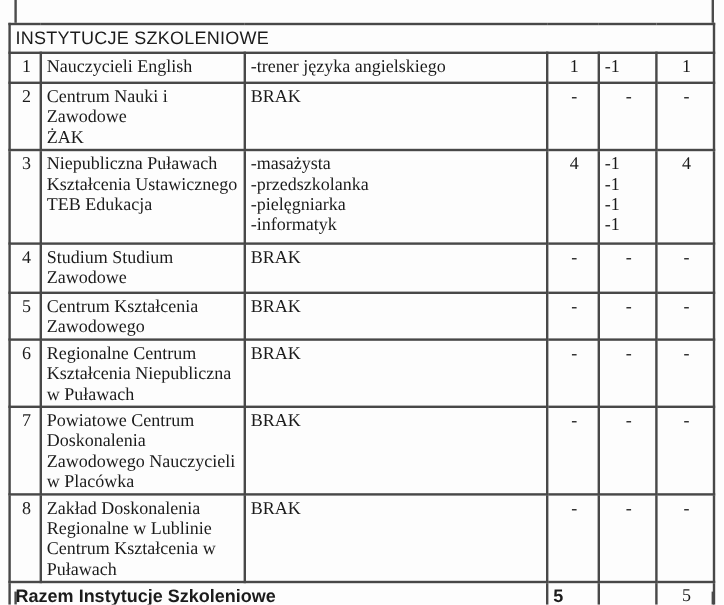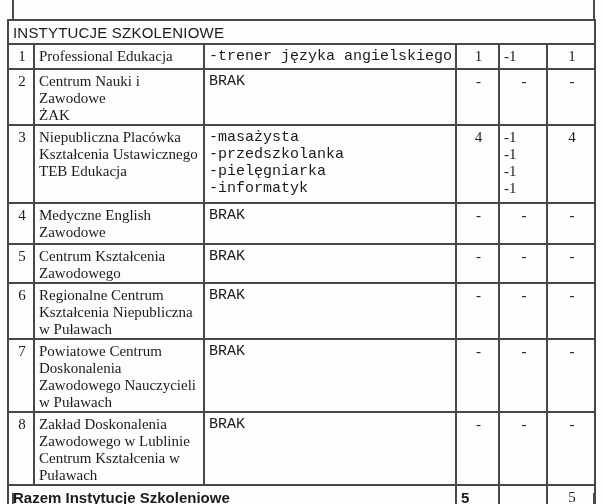"Professional Edukacja" td.name { text: Professional Edukacja -> Nauczycieli English }
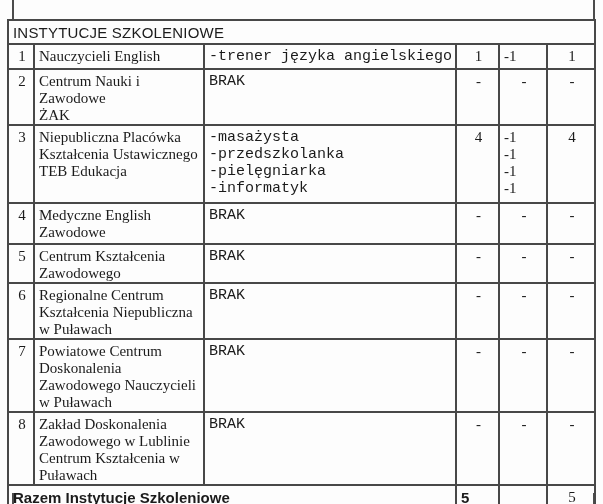"-trener języka angielskiego" td.offer { font-family: Liberation Mono, monospace -> Liberation Serif, serif }
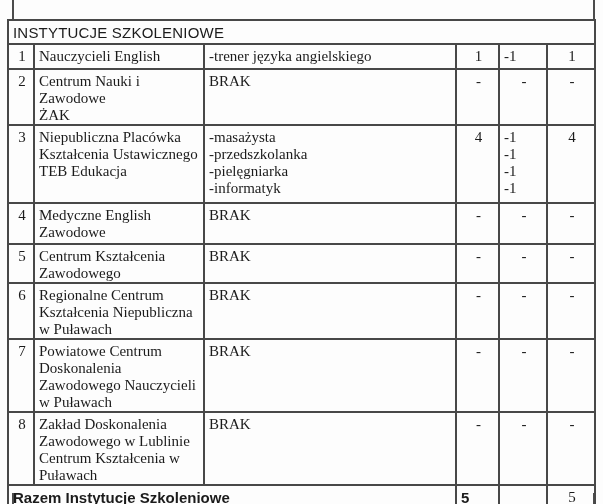"Niepubliczna Placówka" td.name { text: Placówka -> Puławach }
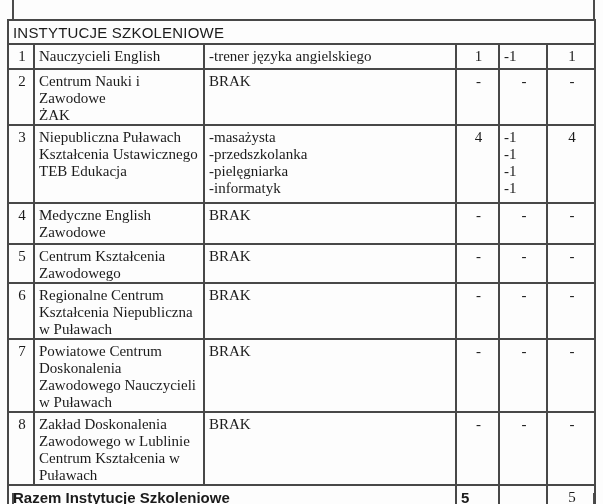"Medyczne English" td.name { text: Medyczne English -> Studium Studium }
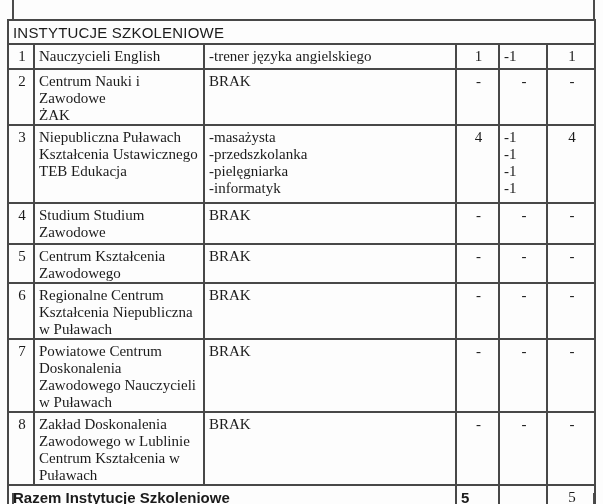"Powiatowe Centrum" td.name { text: Puławach -> Placówka }
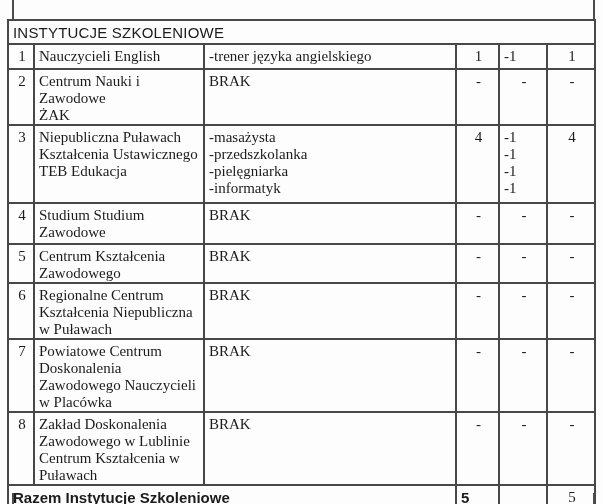"Zakład Doskonalenia" td.name { text: Zawodowego -> Regionalne }
